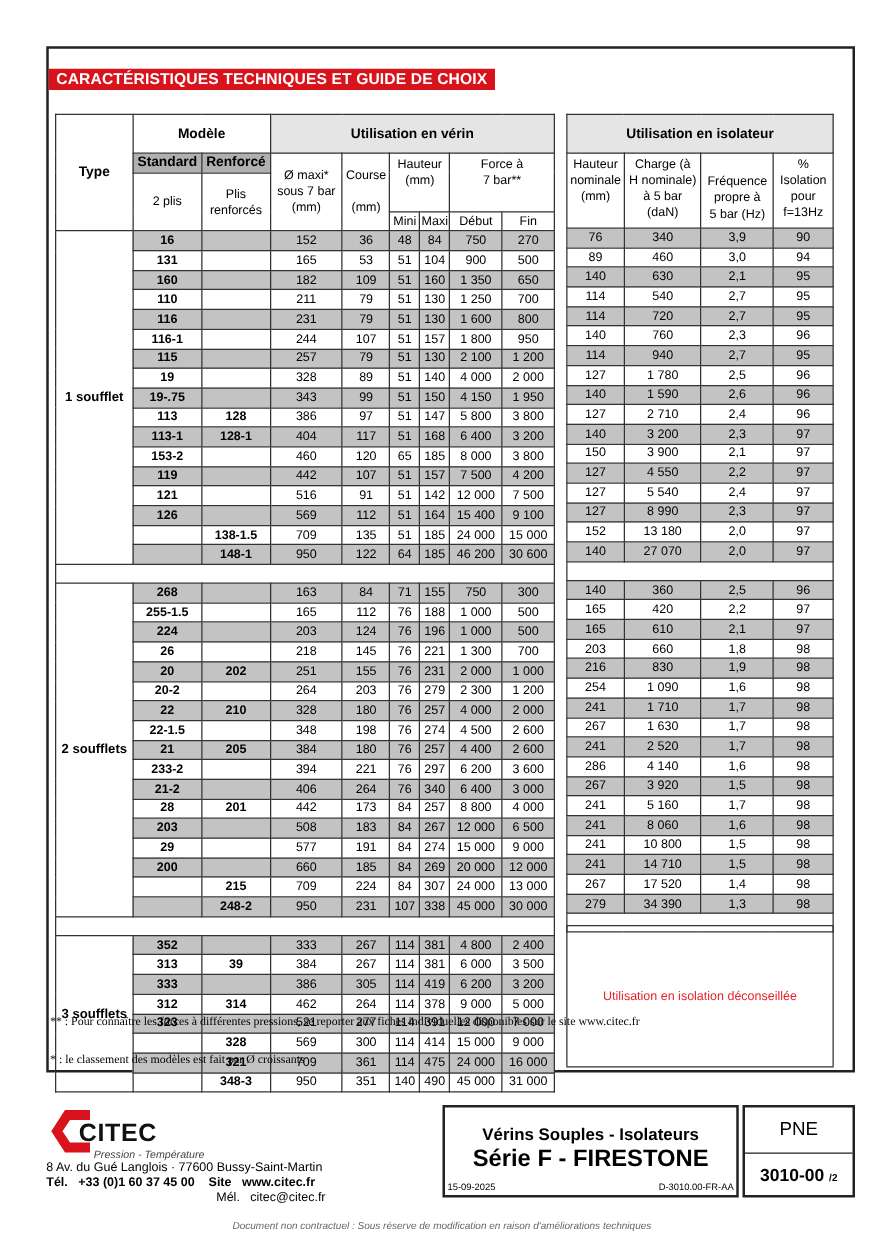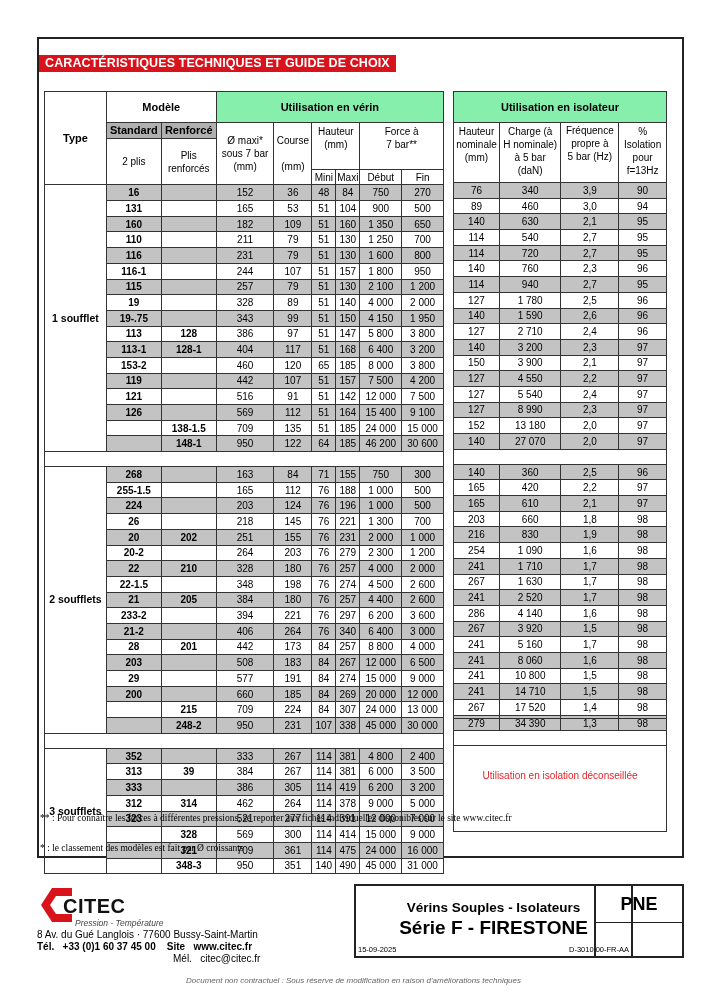"Utilisation en vérin" .hdr-big { background: #86efac -> #e5e5e5 }
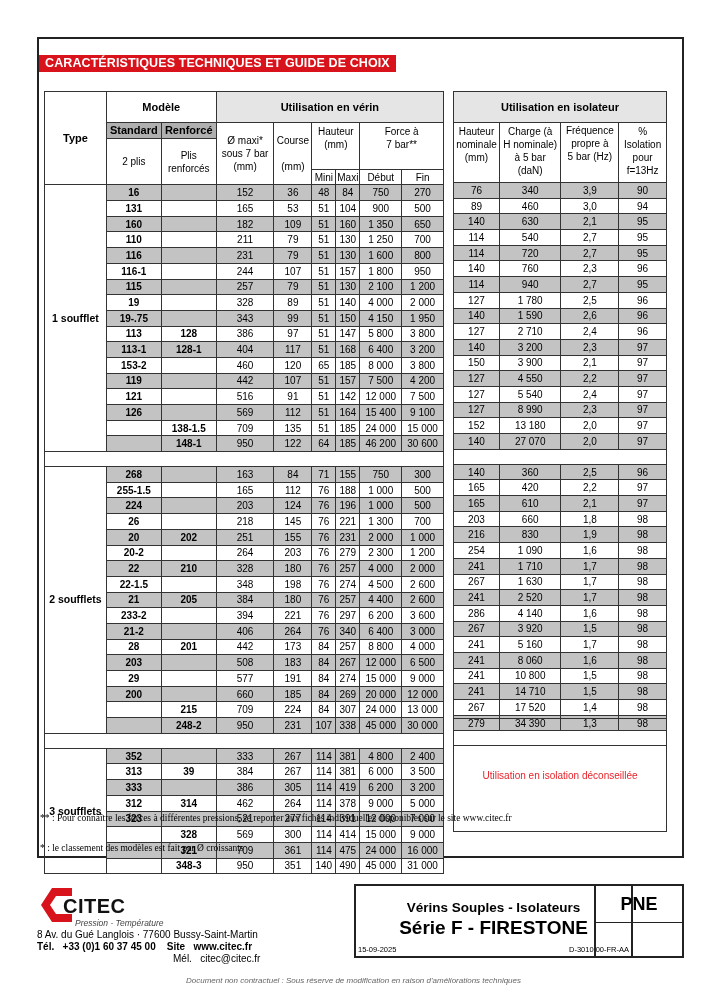"Fréquence" th { padding-top: 1px -> 16px }
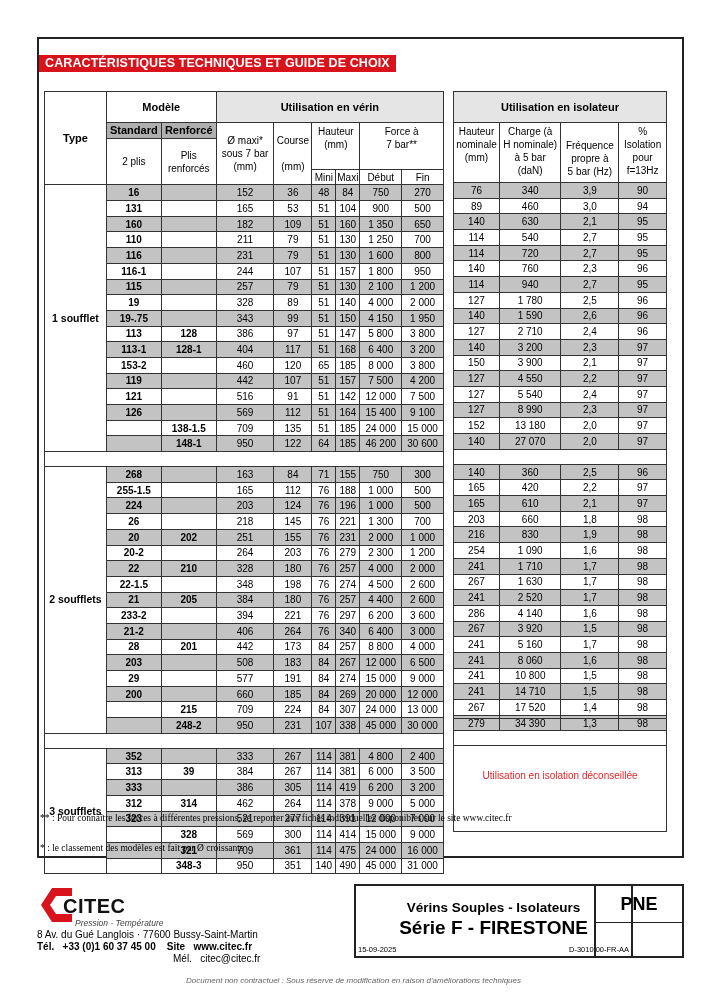"Utilisation en isolation déconseillée" .advice { top: 718px -> 740px }
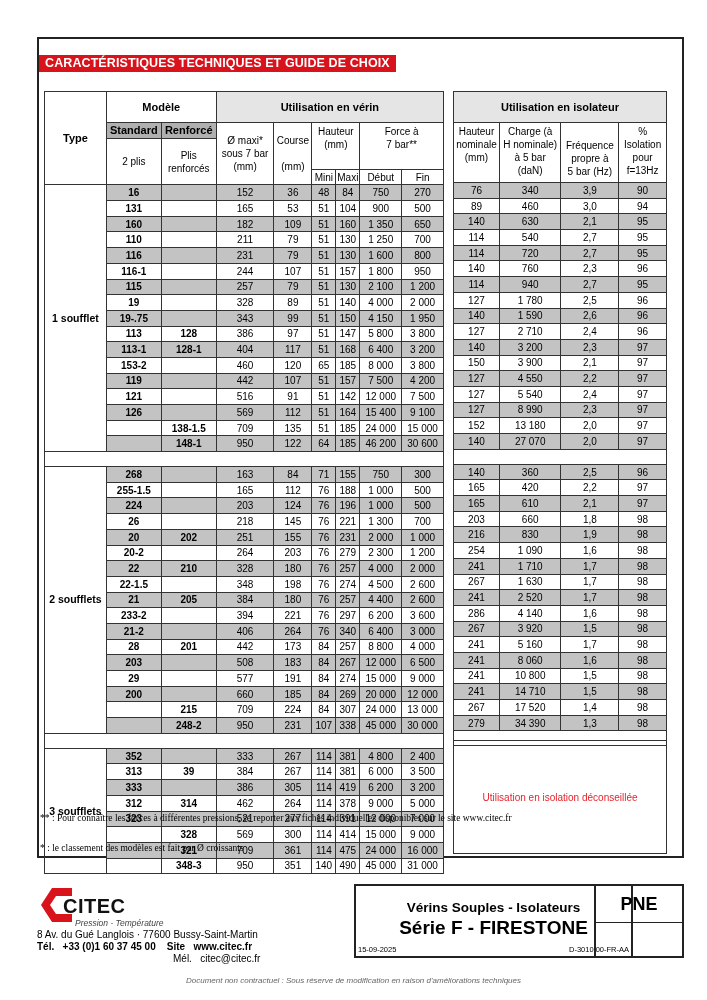"Vérins Souples - Isolateurs" .title-box { width: 279px -> 237px }
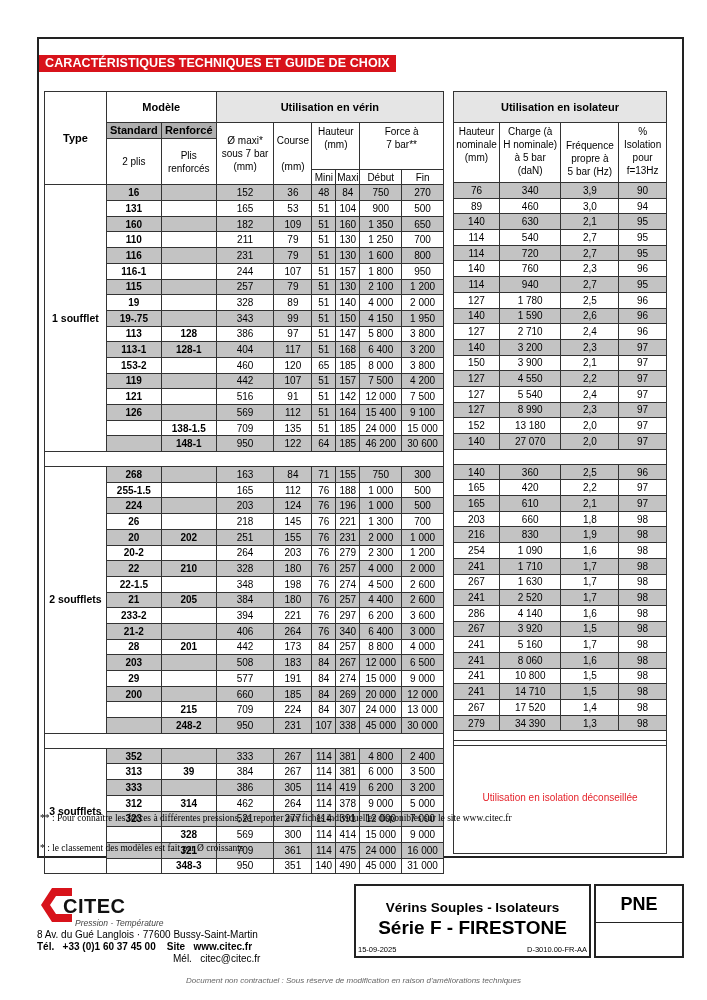"PNE" .cb-top { font-size: 18px -> 15px; font-weight: bold -> normal }
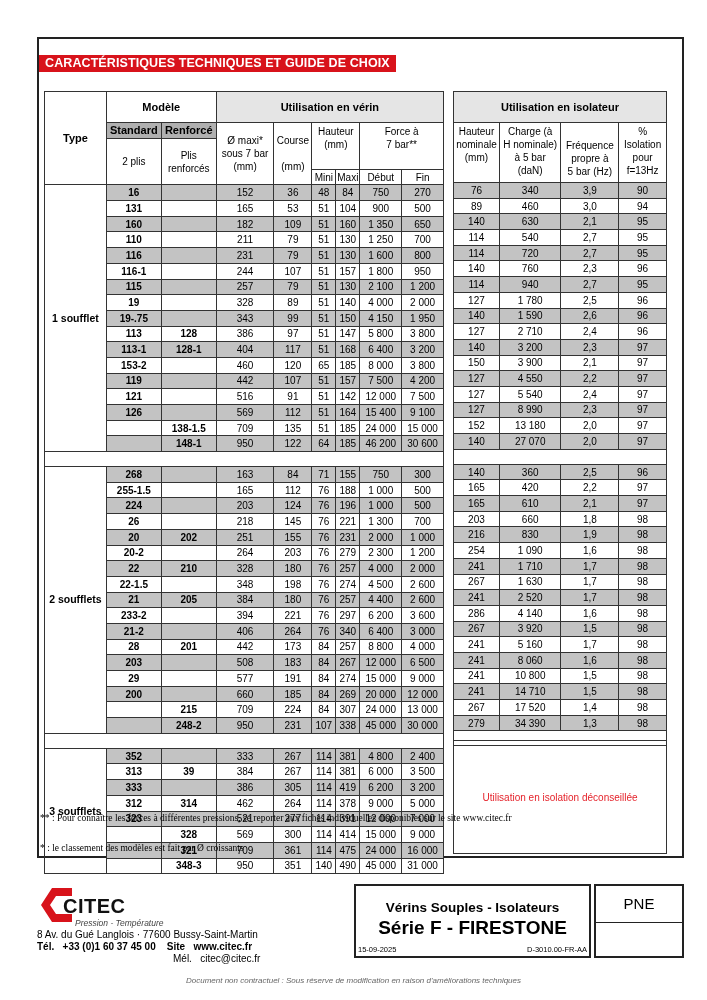"3010-00 /2" div.cb-bot { html: none -> <div><span>3010-00</span> <small>/2</small></div> }
